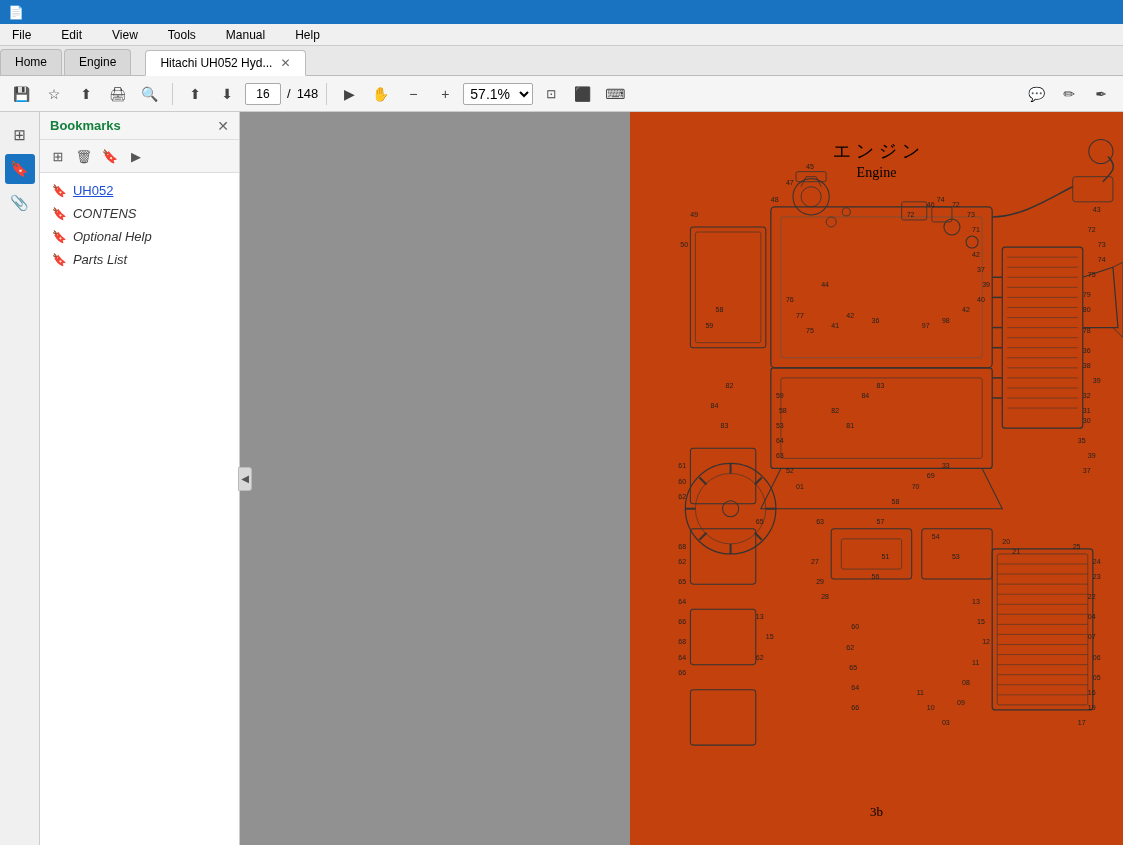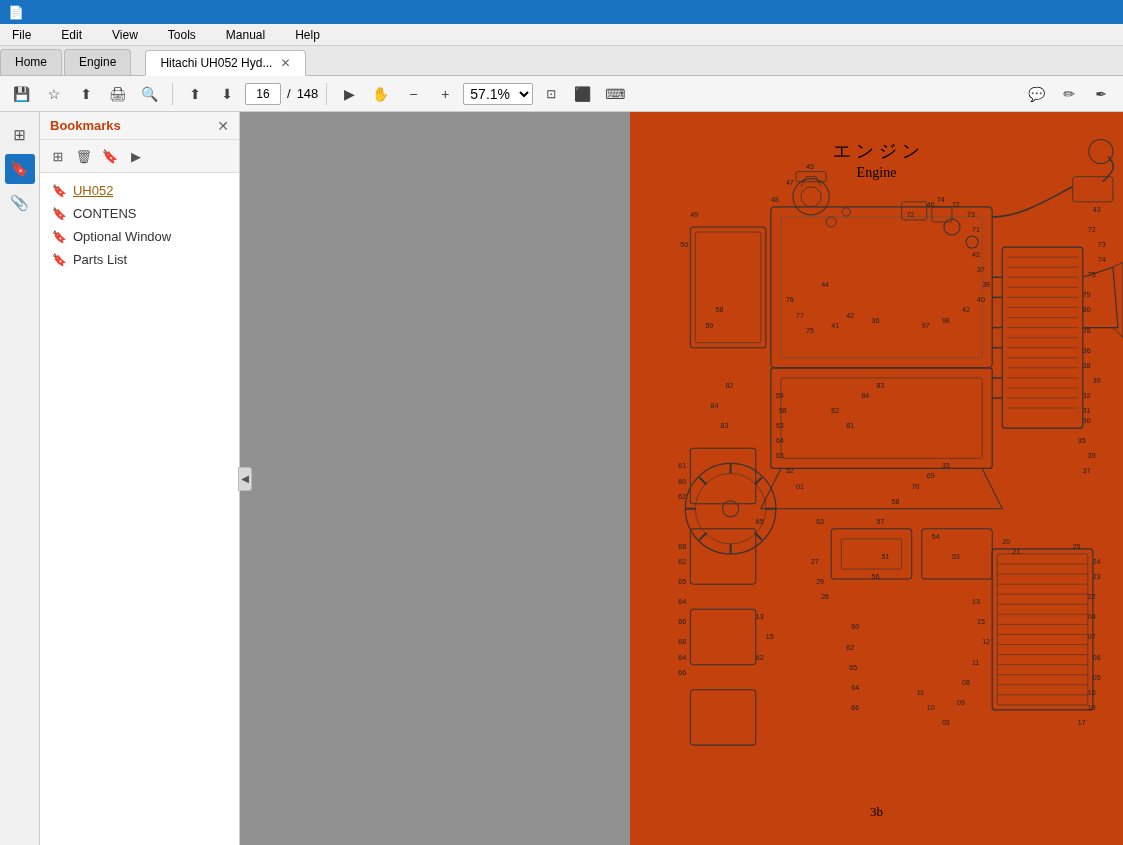"Bookmarks" .bookmarks-title { color: #c2410c -> #15803d }
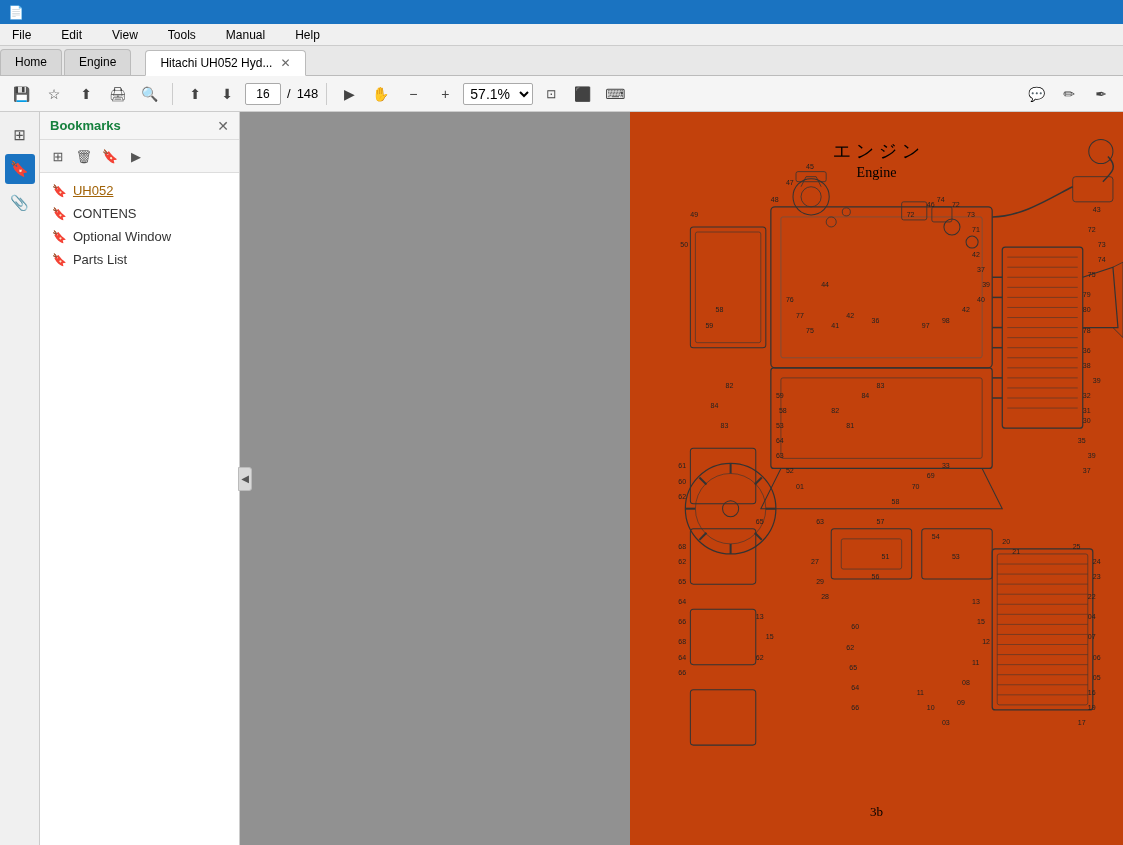"UH052" .bookmark-link { color: #a16207 -> #1d4ed8 }
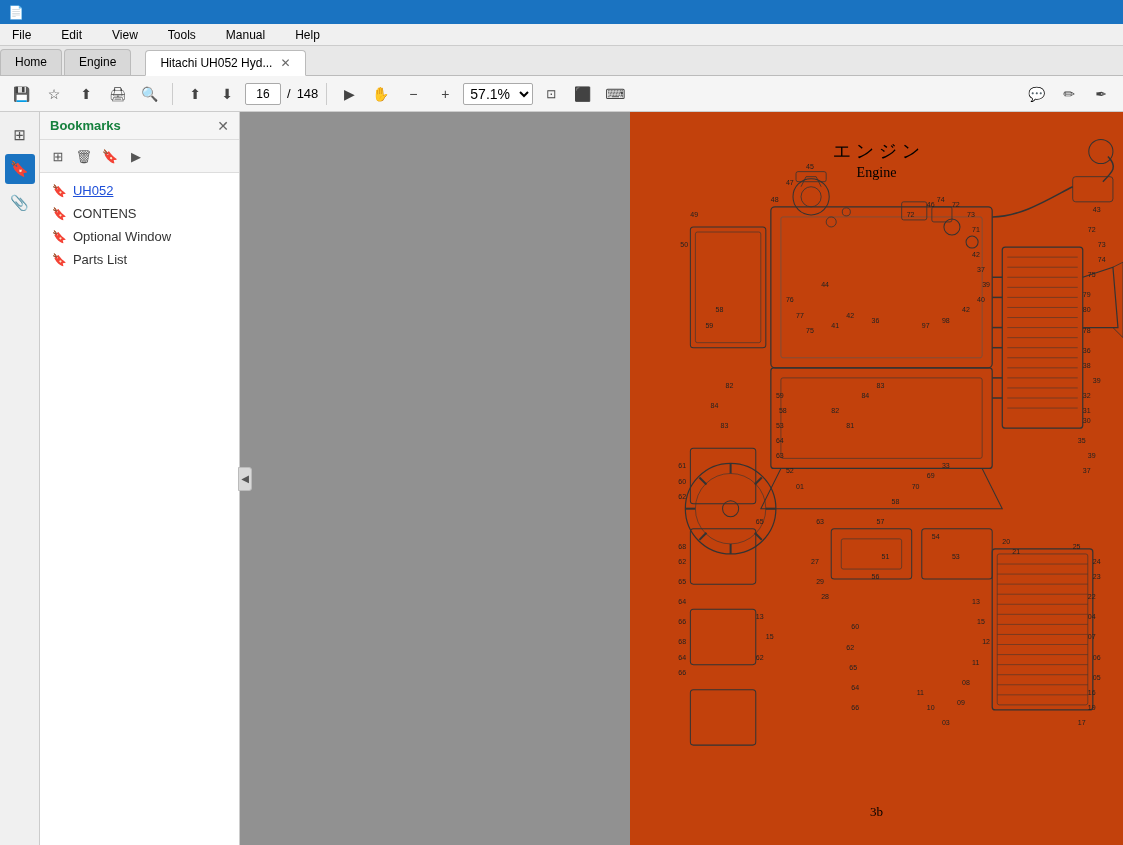"CONTENS" .bookmark-text { font-style: none -> italic }
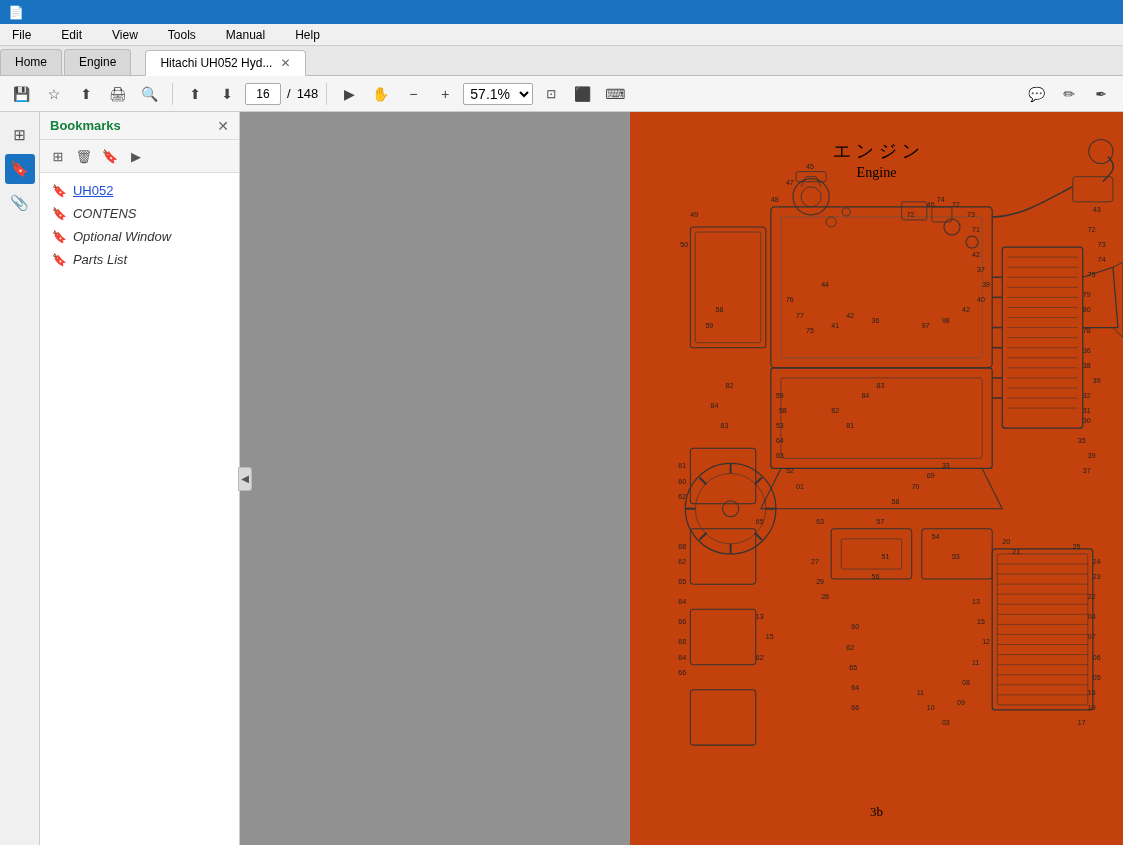"Optional Window" span.bookmark-text { text: Window -> Help }
